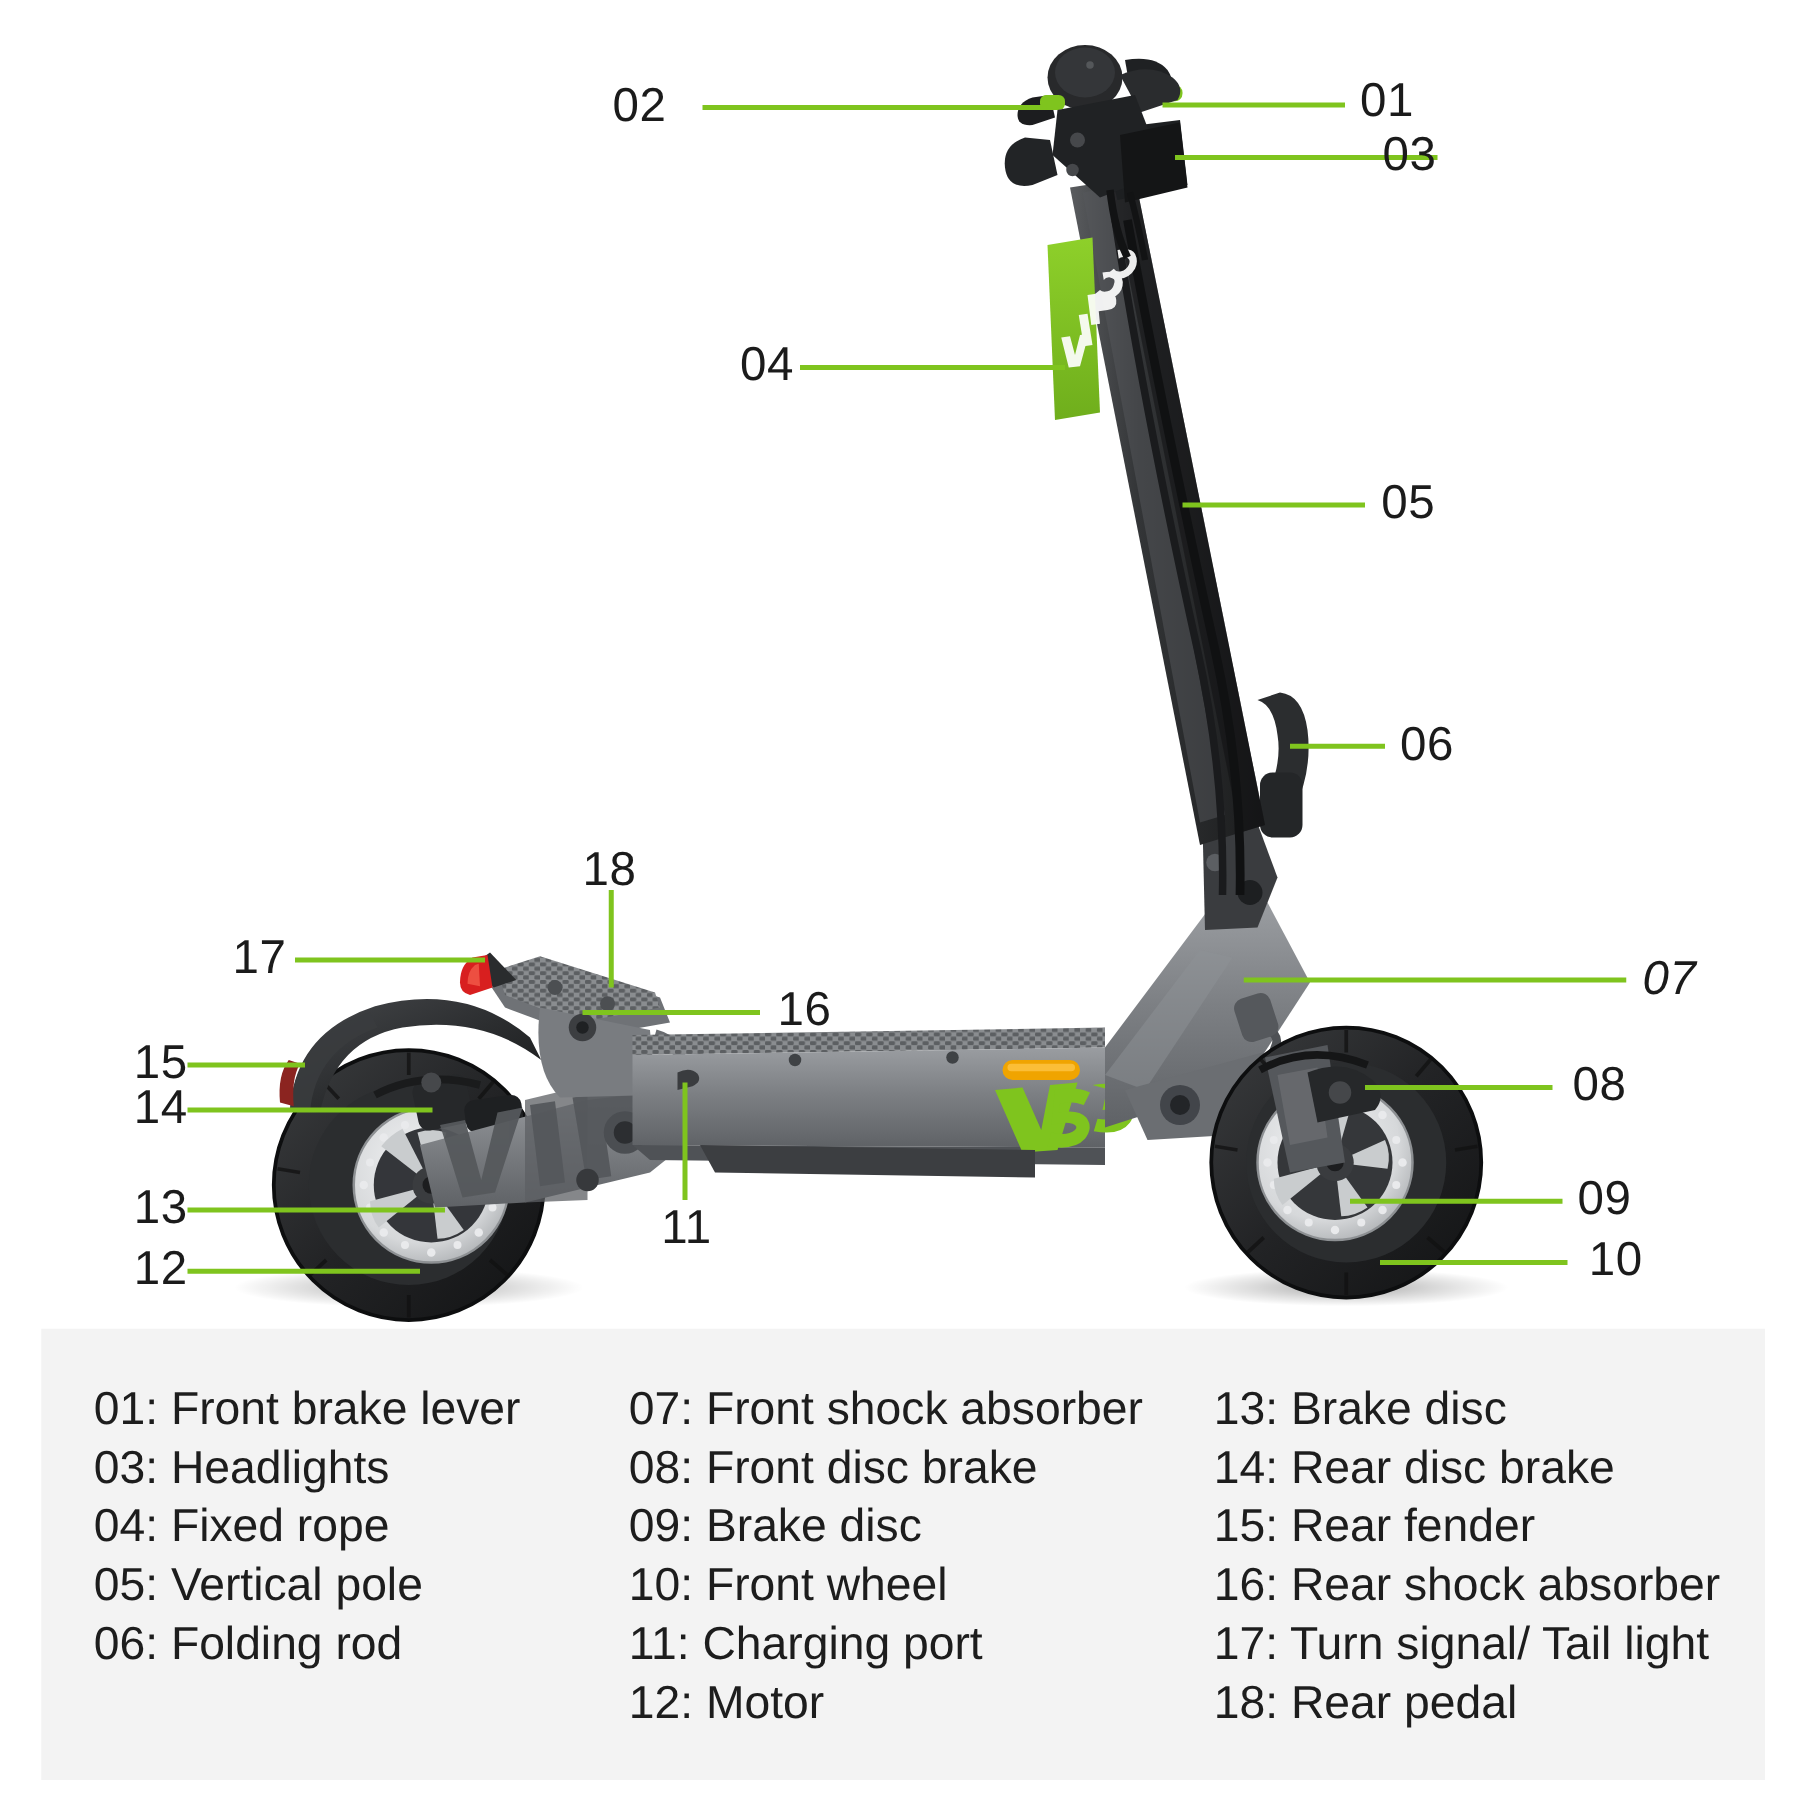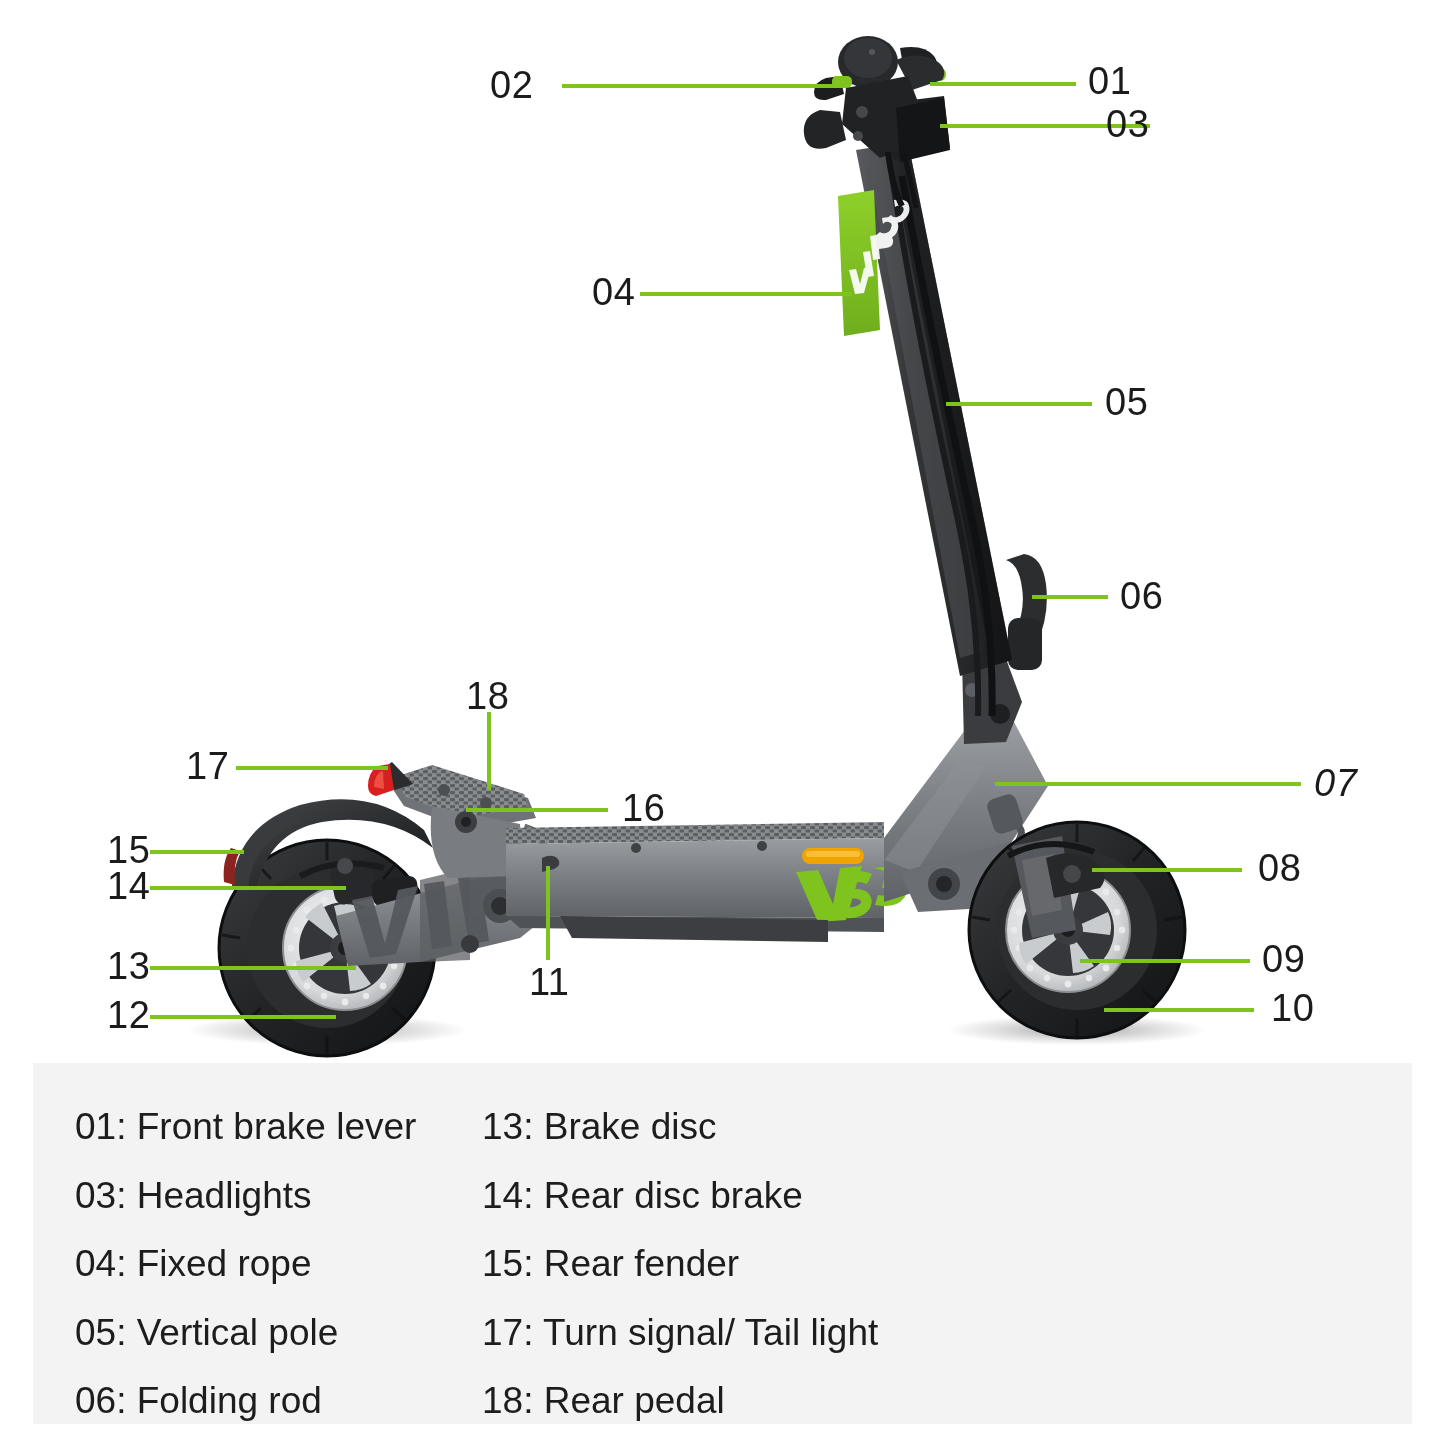"01: Front brake lever" .legend-col { justify-content: space-between -> none }
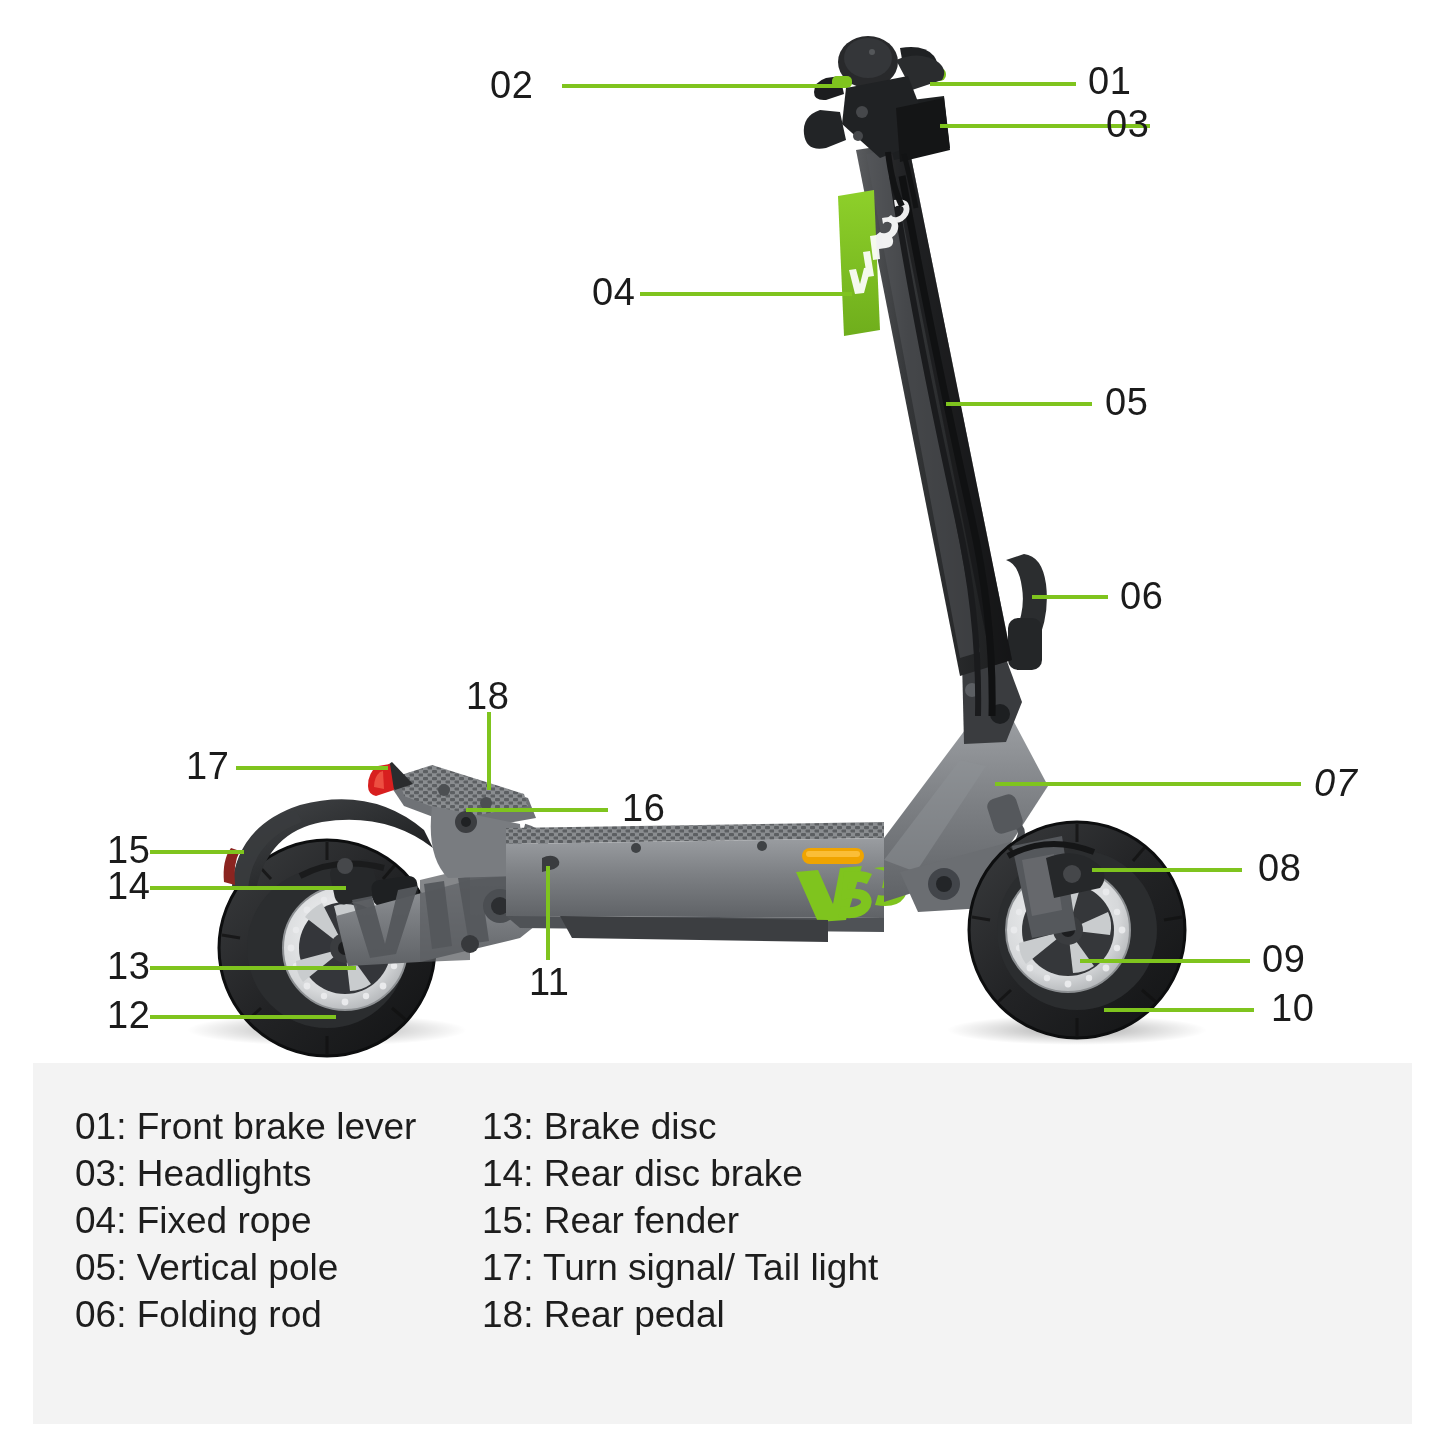"07: Front shock absorber" div.legend-col { html: none -> <div> <div>07: Front shock absorber</div> <div>08: Front disc brake</div> <div>09: Brake disc</div> <div>10: Front wheel</div> <div>11: Charging port</div> <div>12: Motor</div> </div> }
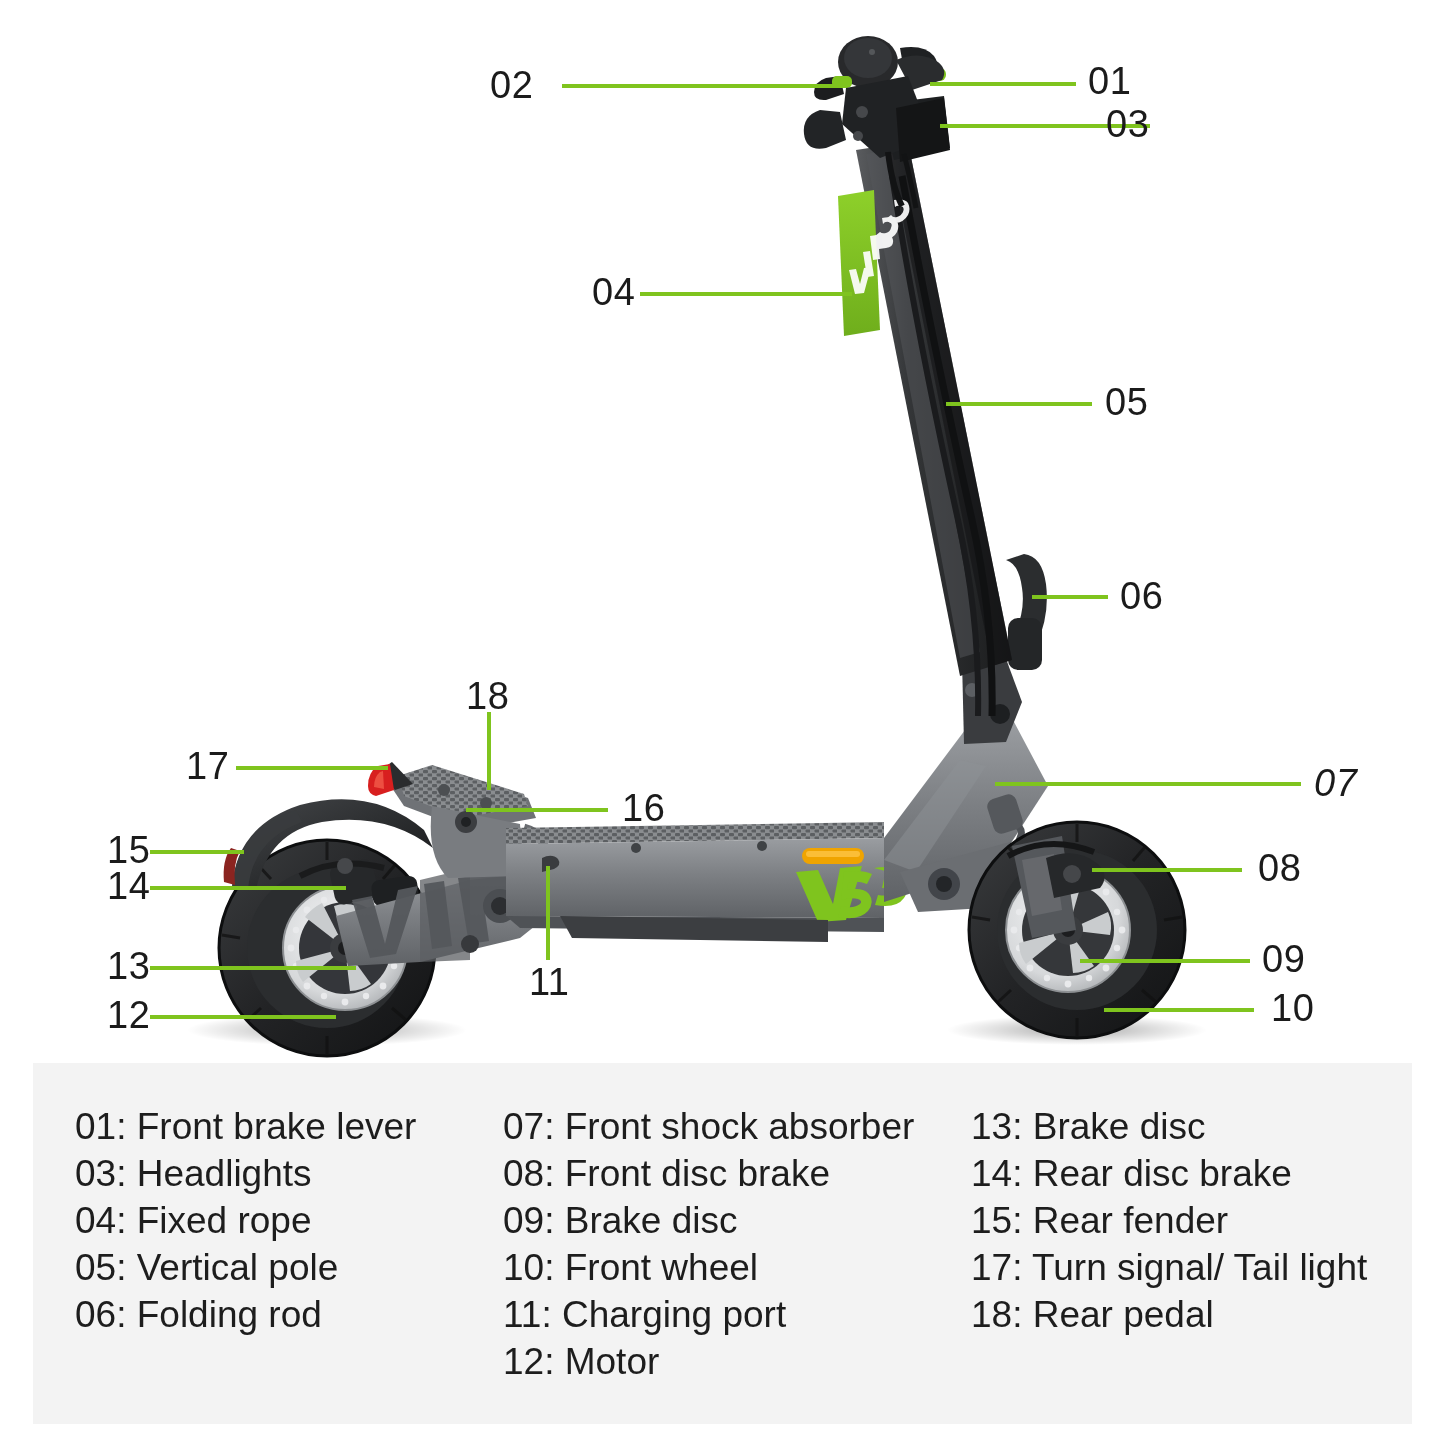"16: Rear shock absorber" div.legend-item { html: none -> <div>16: Rear shock absorber</div> }
